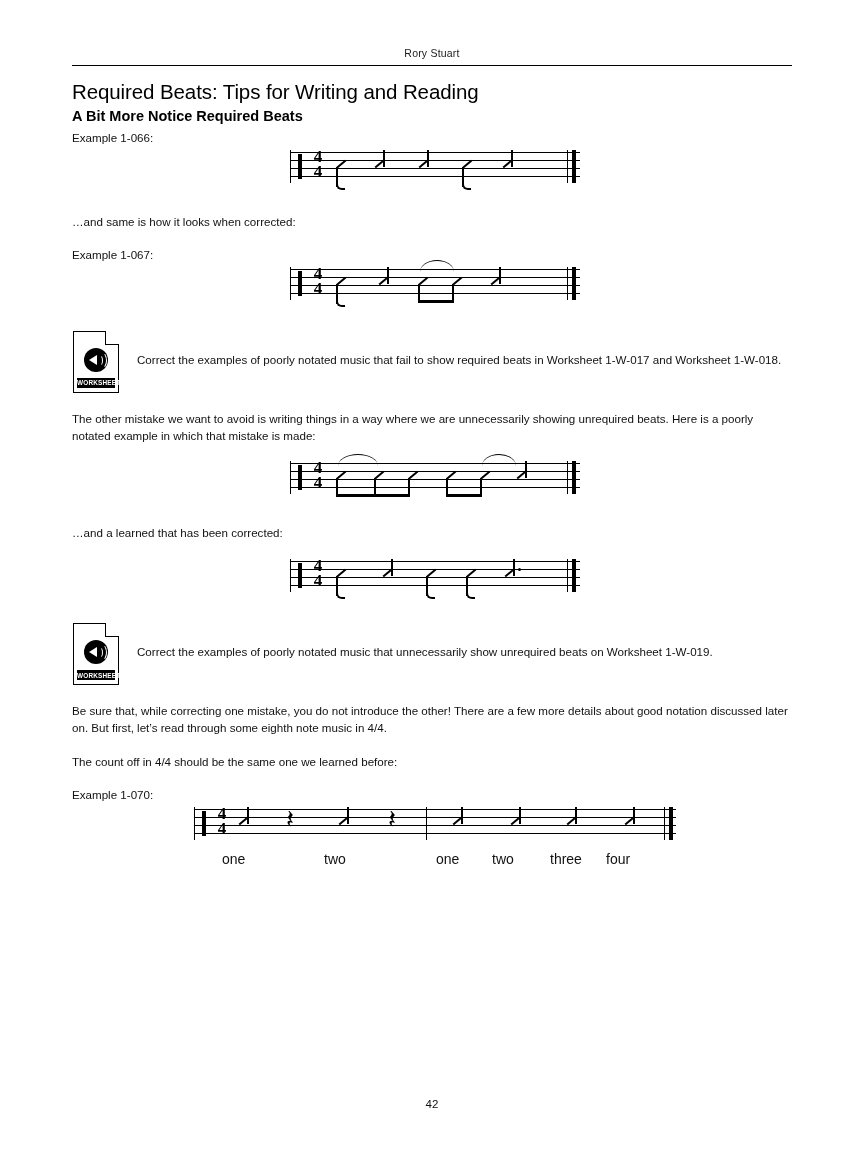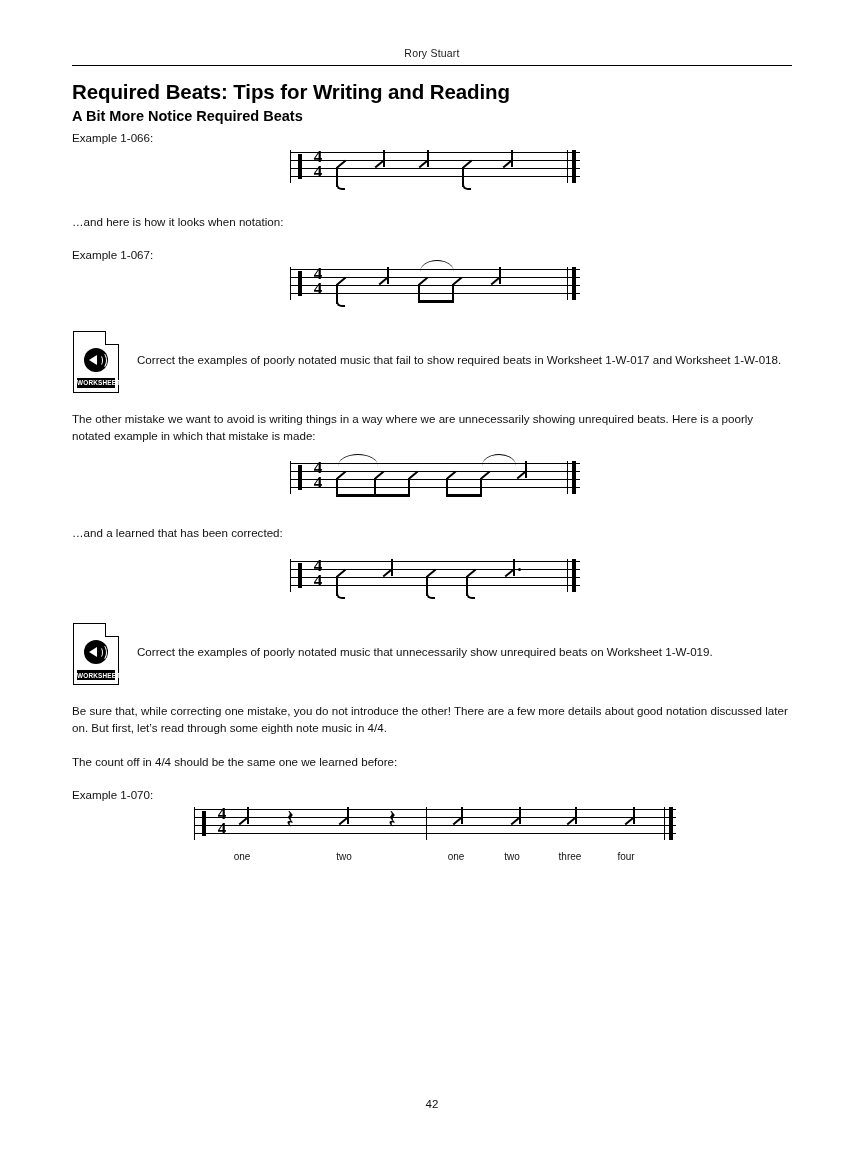"Required Beats: Tips for Writing" h1.title { font-weight: bold -> normal }
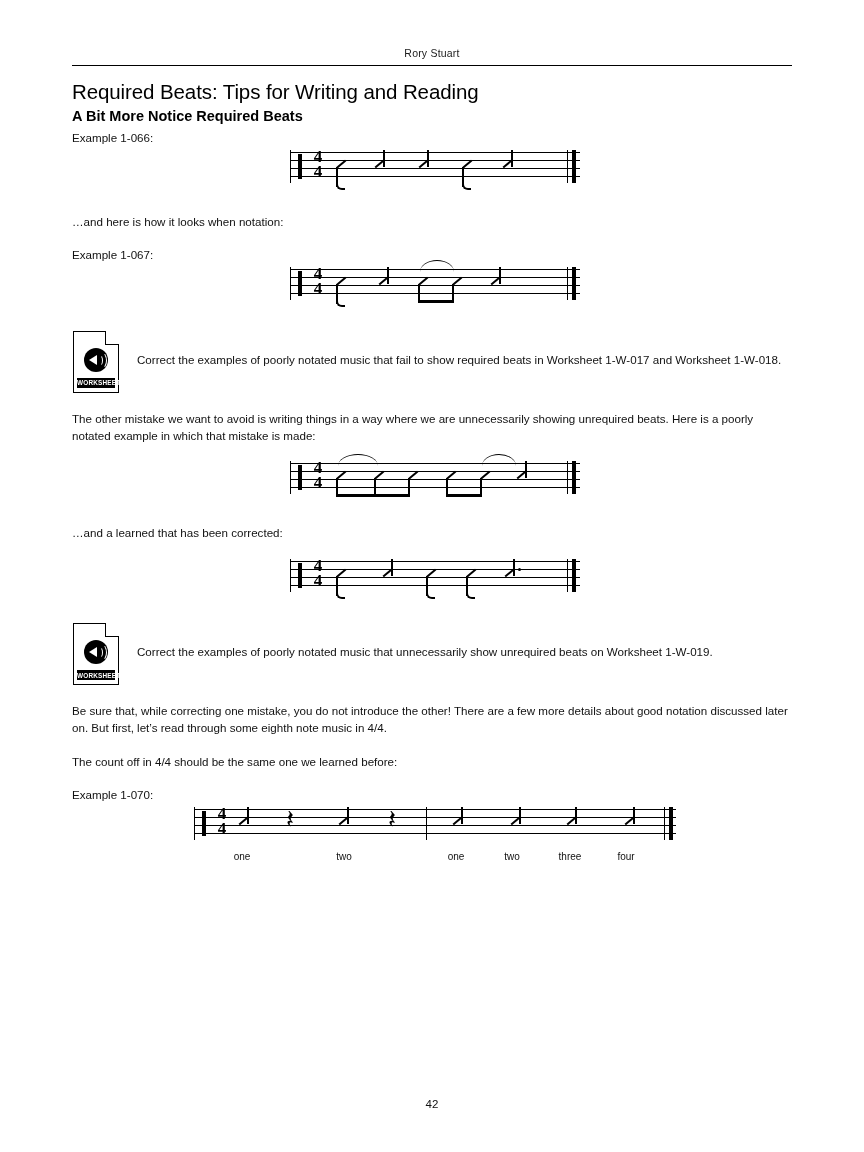"…and here is how it" p.body { text: here is how it looks when notation -> same is how it looks when corrected }
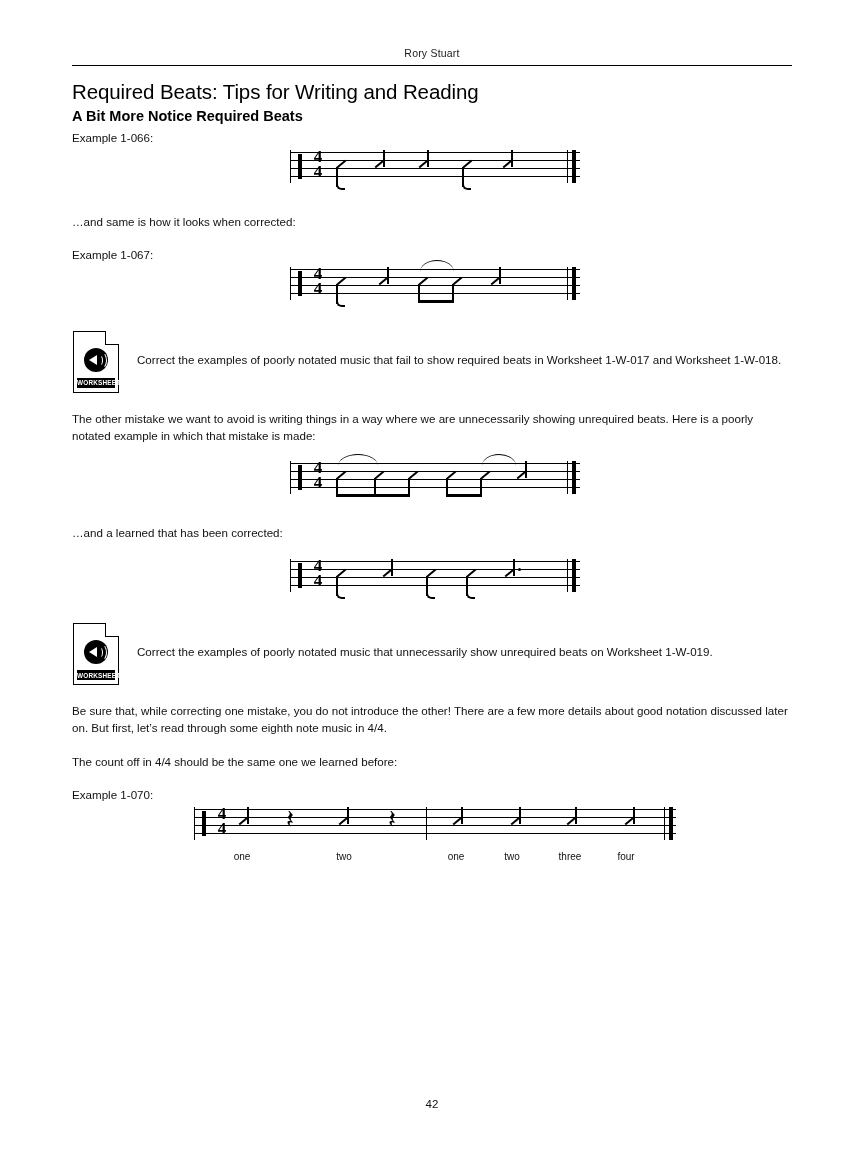"one" .count-label { font-size: 10px -> 14px; text-align: center -> none }
